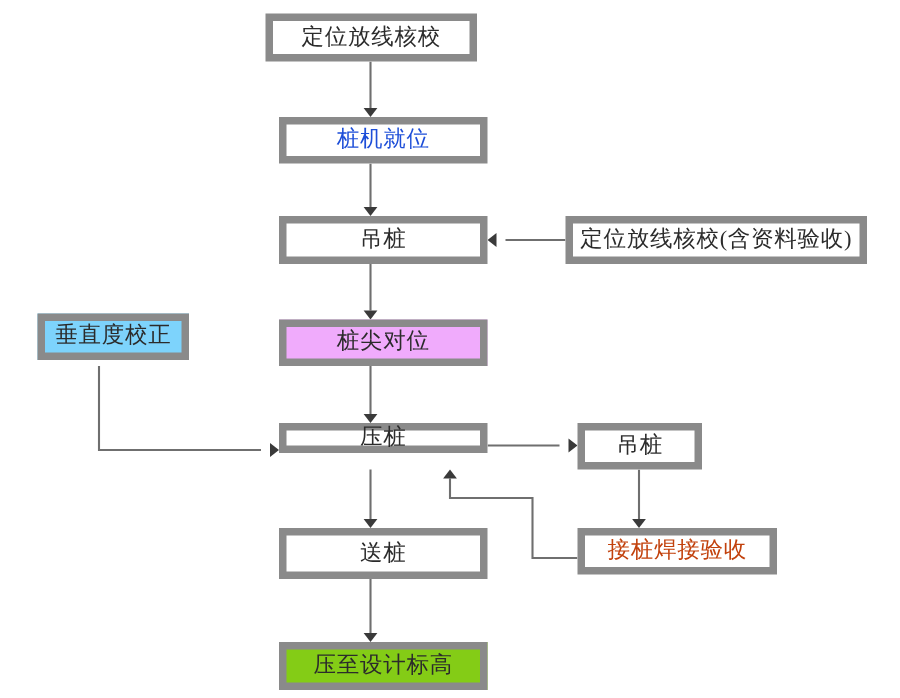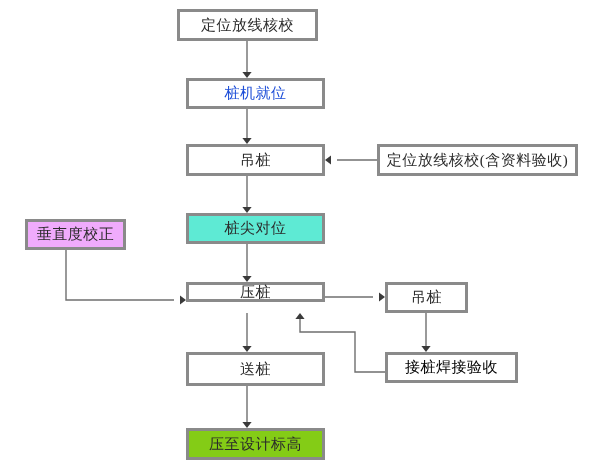"定位放线核校" .node { border: 3px solid #14532d -> 5px solid #14532d }
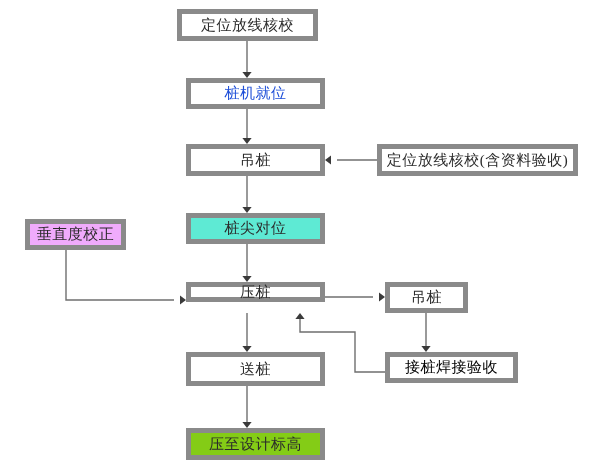"垂直度校正" div.node { background: #f0abfc -> #7dd3fc; top: 219px -> 209px }
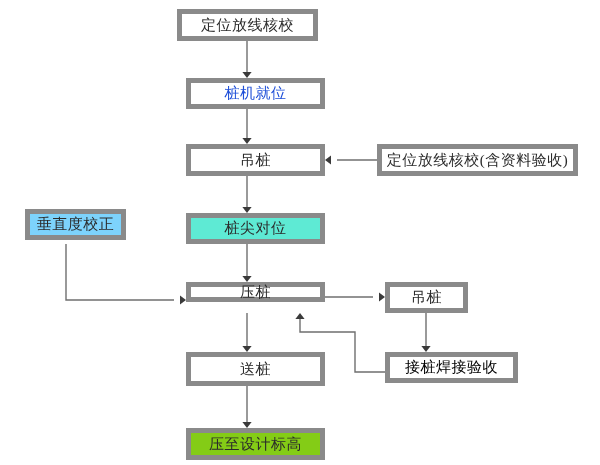"桩尖对位" div.node { background: #5eead4 -> #f0abfc }
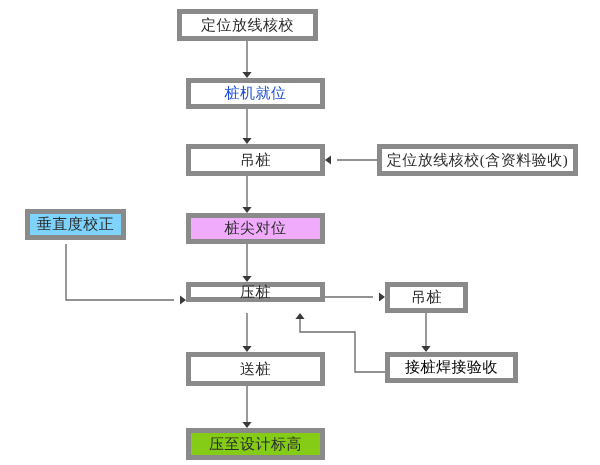"接桩焊接验收" div.node { color: #000000 -> #c2410c }
